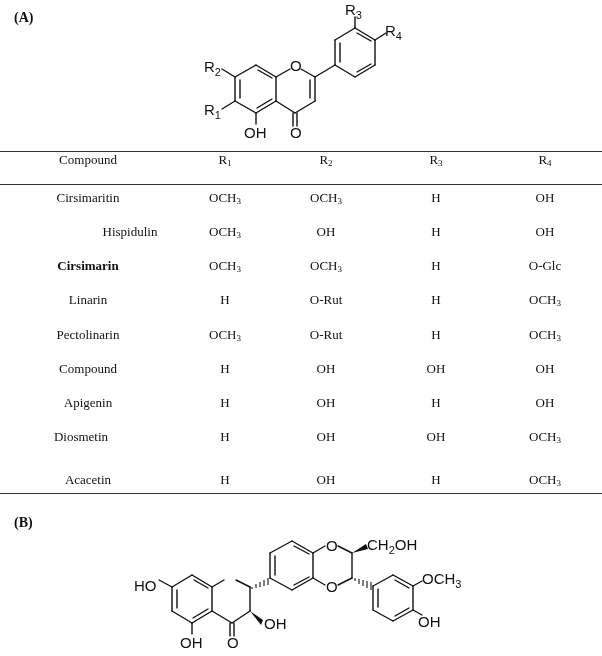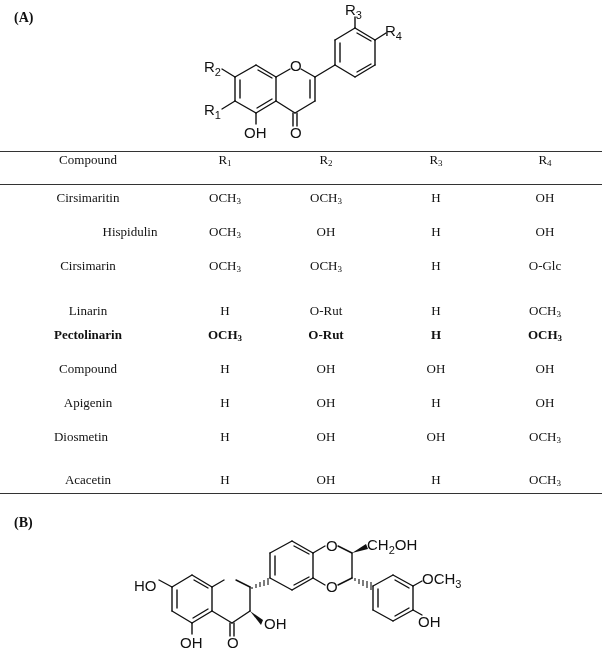"Cirsimarin" span.cell { font-weight: none -> bold }
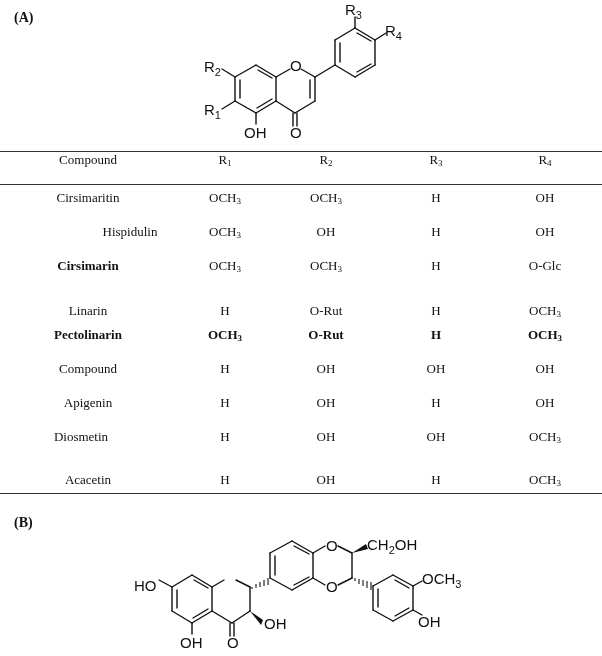"Linarin" div.row { top: 302px -> 291px }
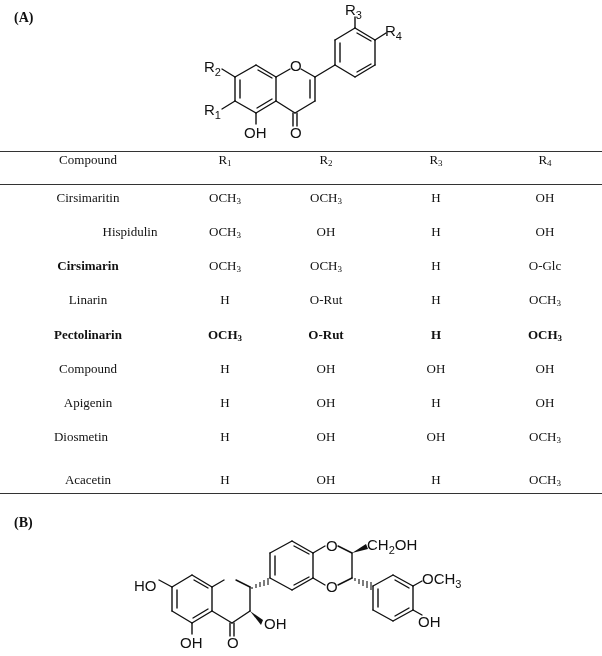"Pectolinarin" div.row { font-weight: bold -> none }
